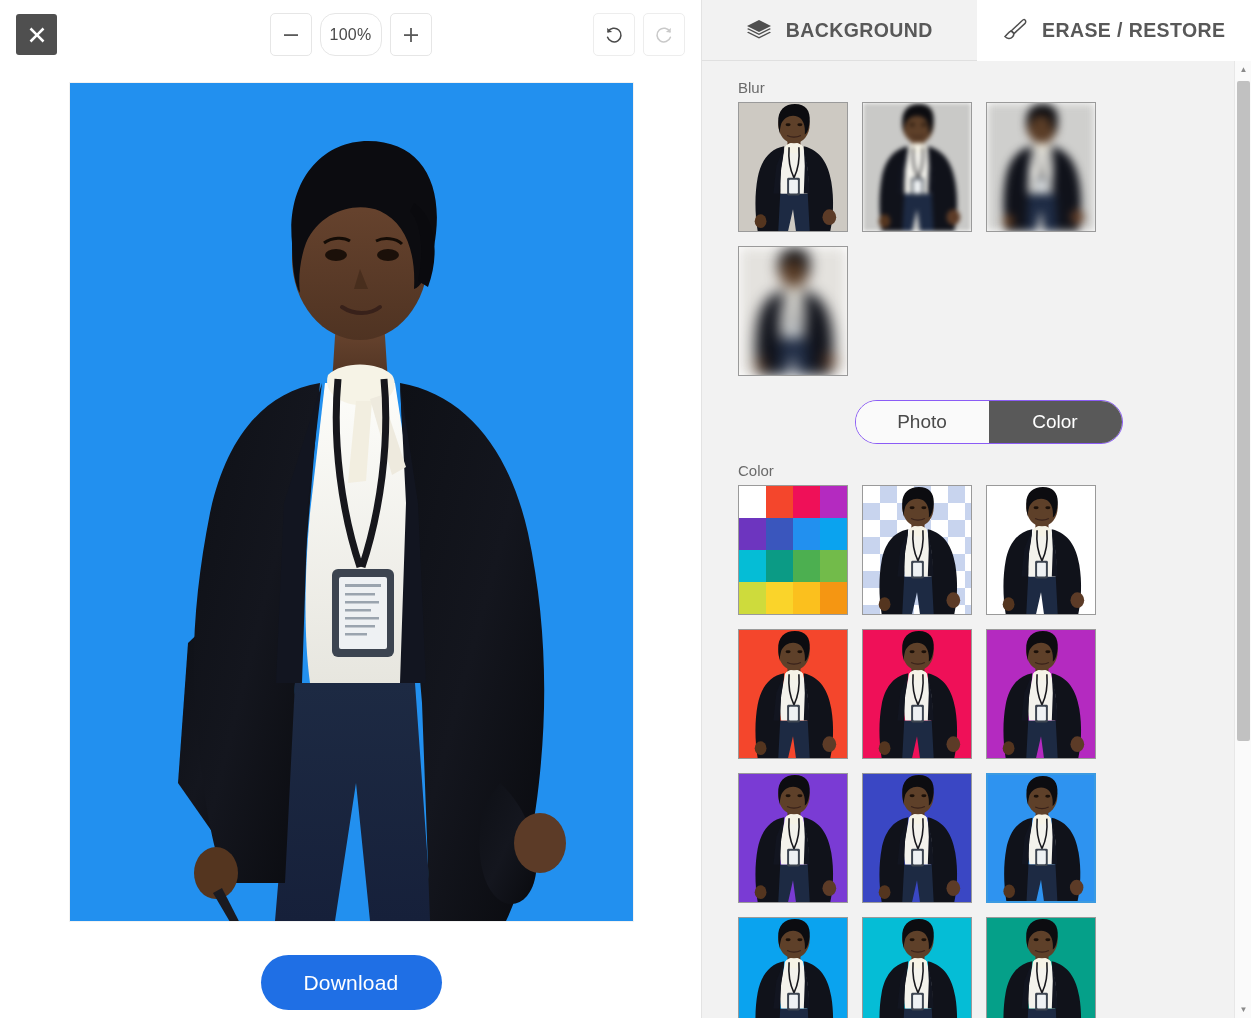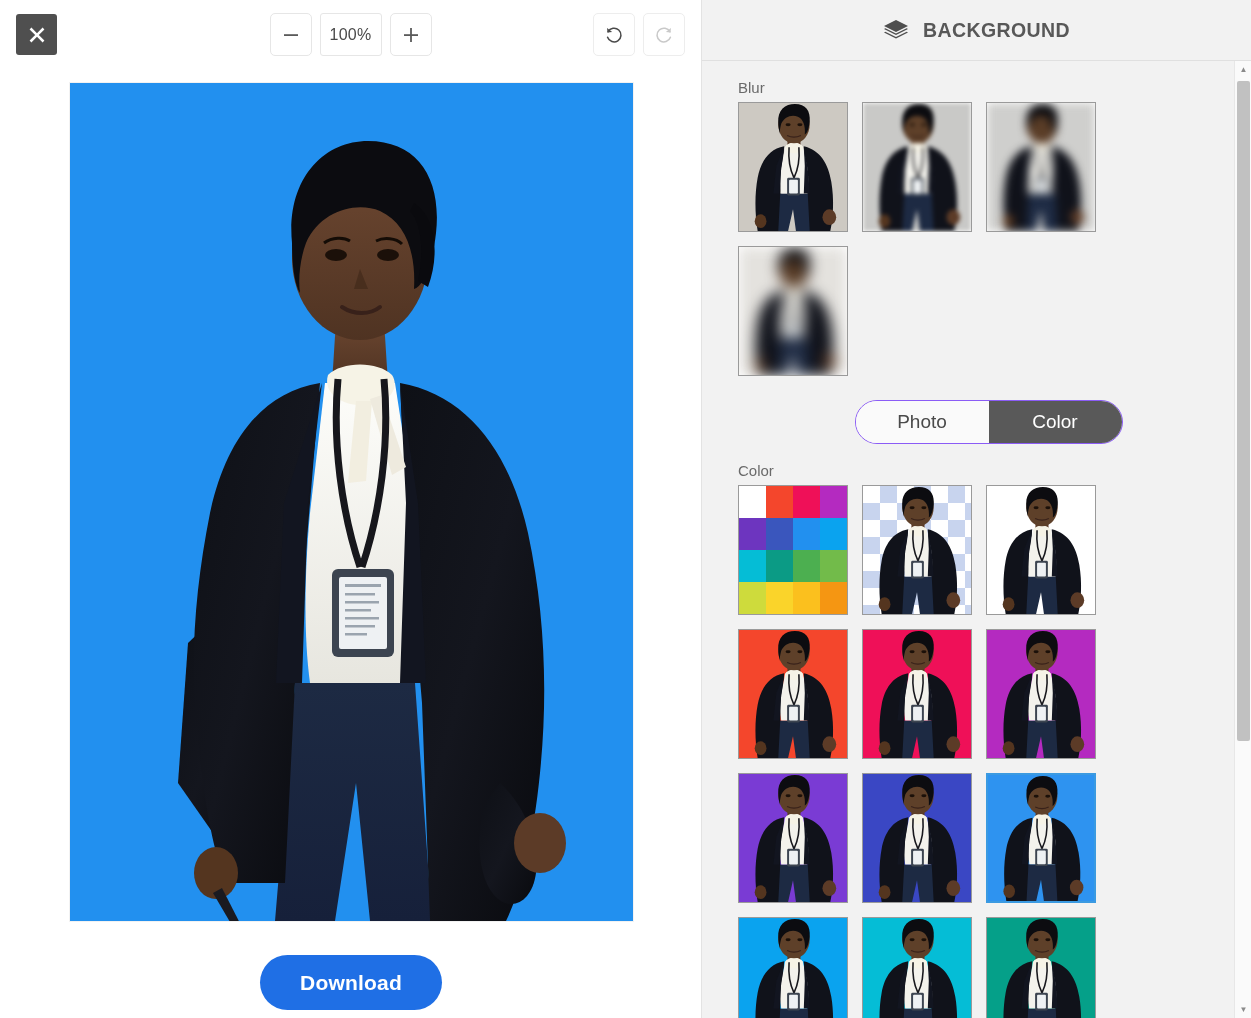"100%" .zval { border-radius: 3px -> 15px }
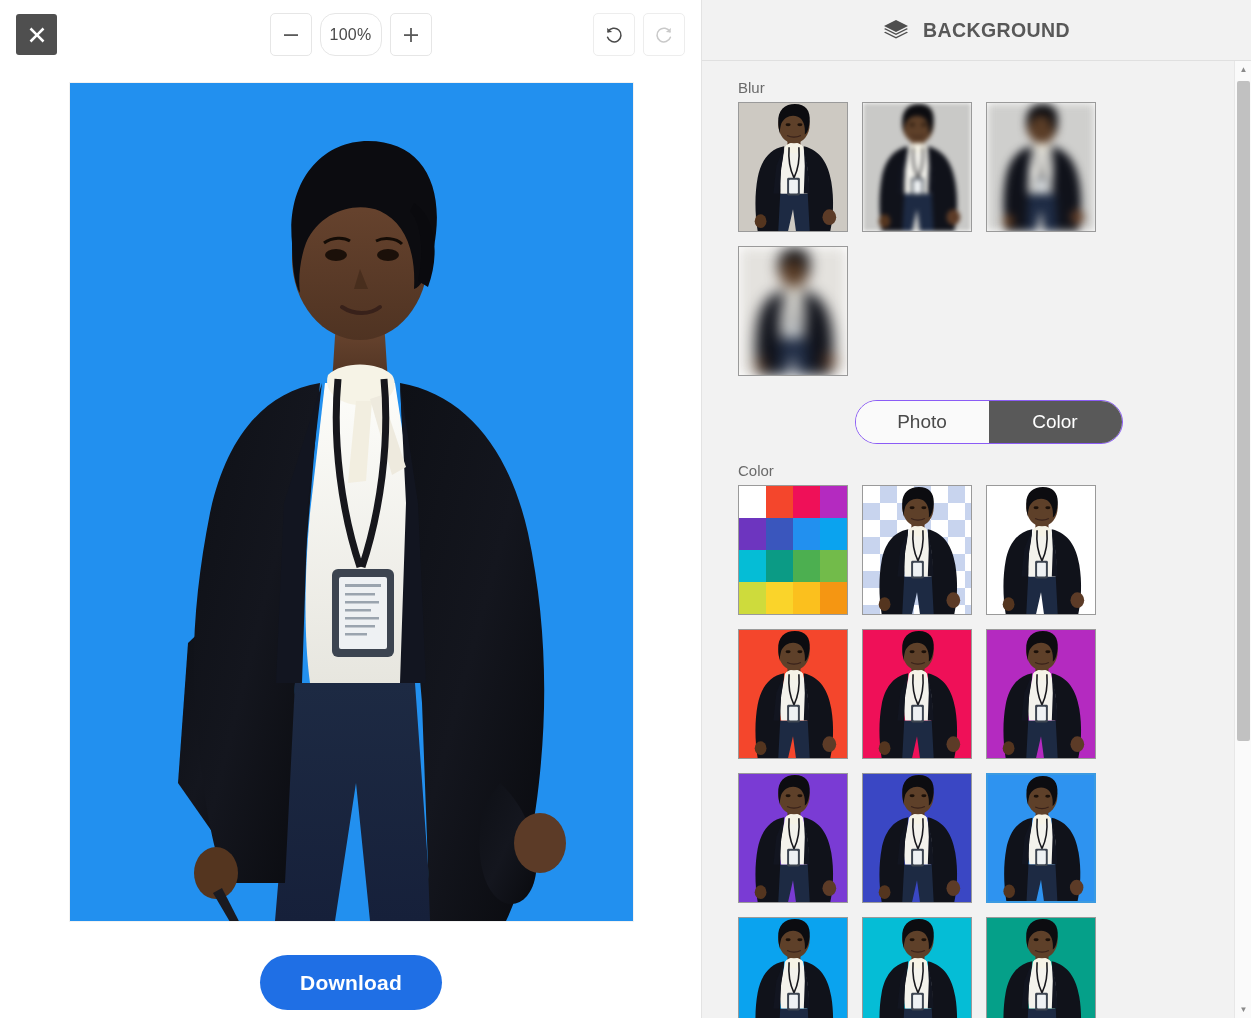"ERASE / RESTORE" div.tab { html: none -> <div> <svg> <path></path> <path></path> </svg> <span>ERASE / RESTORE</span> </div> }
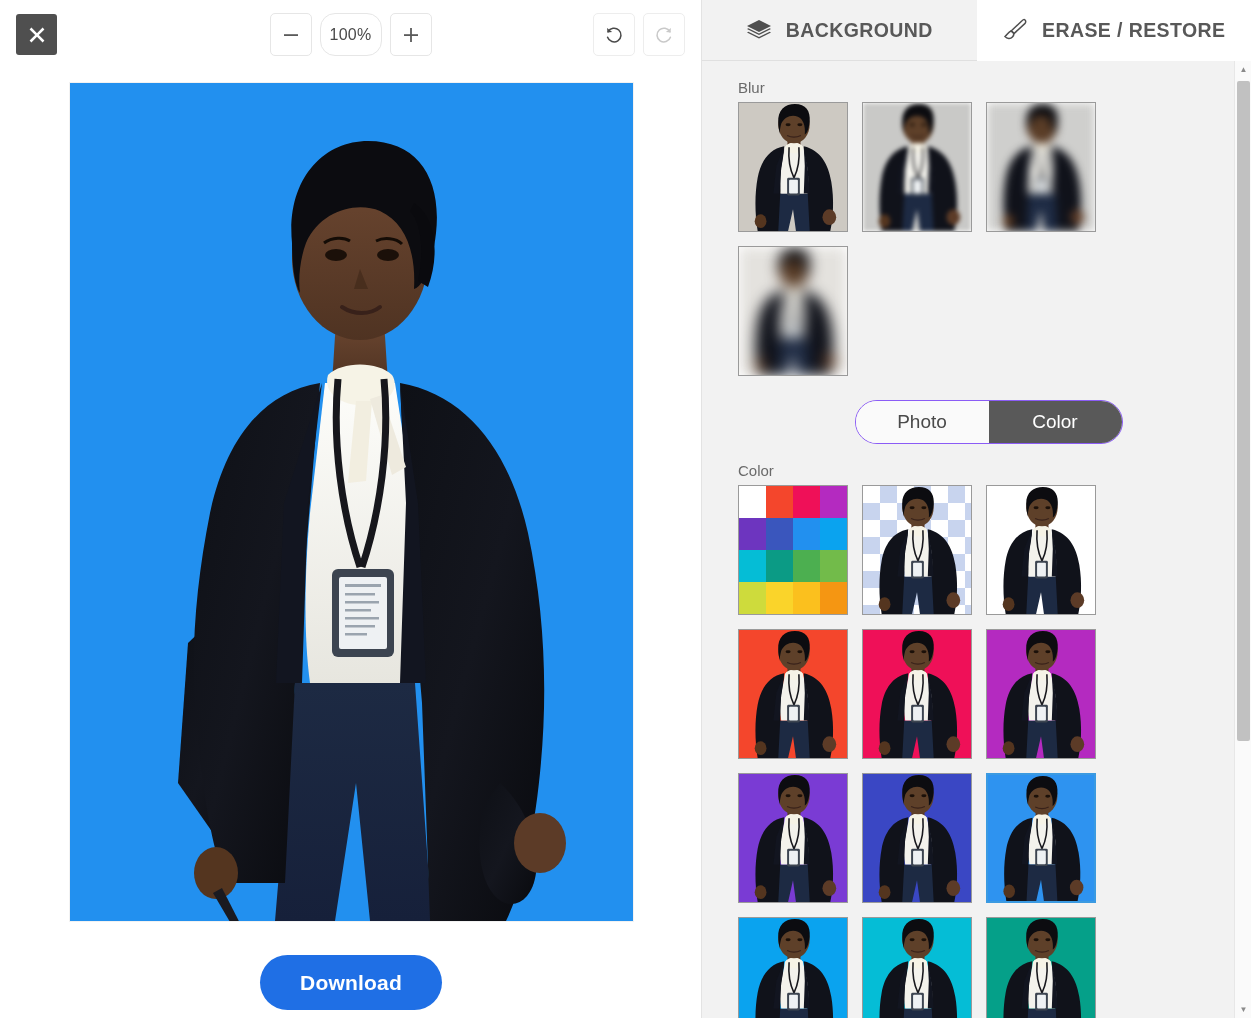"Download" .download-btn { font-weight: bold -> normal }
